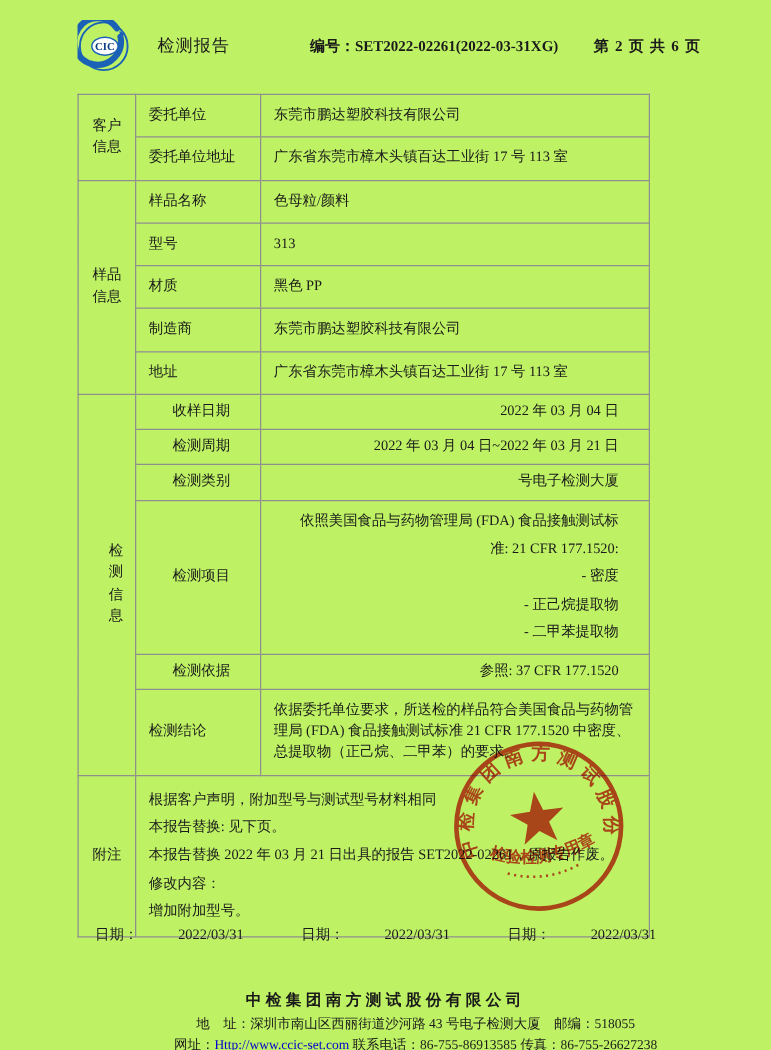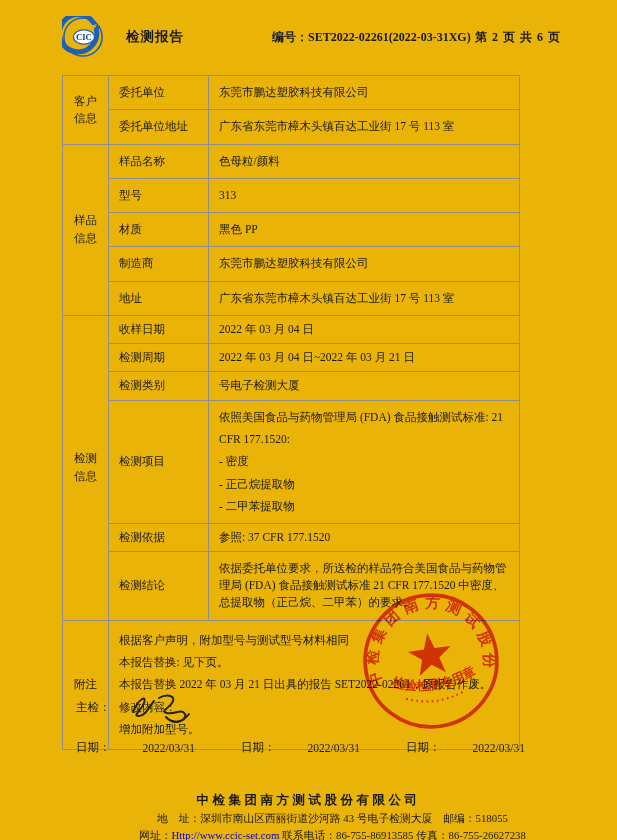"CIC" .page { background: #eab308 -> #bef264 }
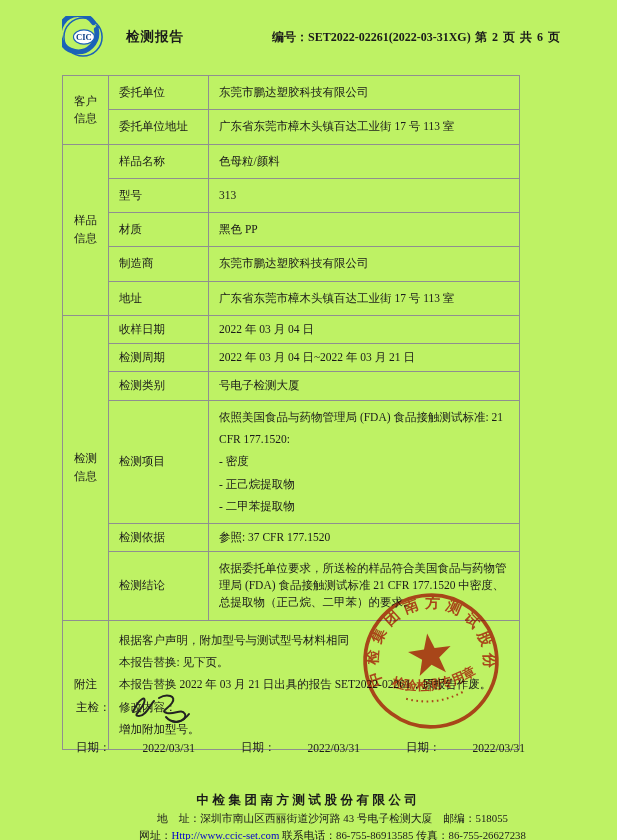"检测报告" .hdr-title { font-weight: bold -> normal }
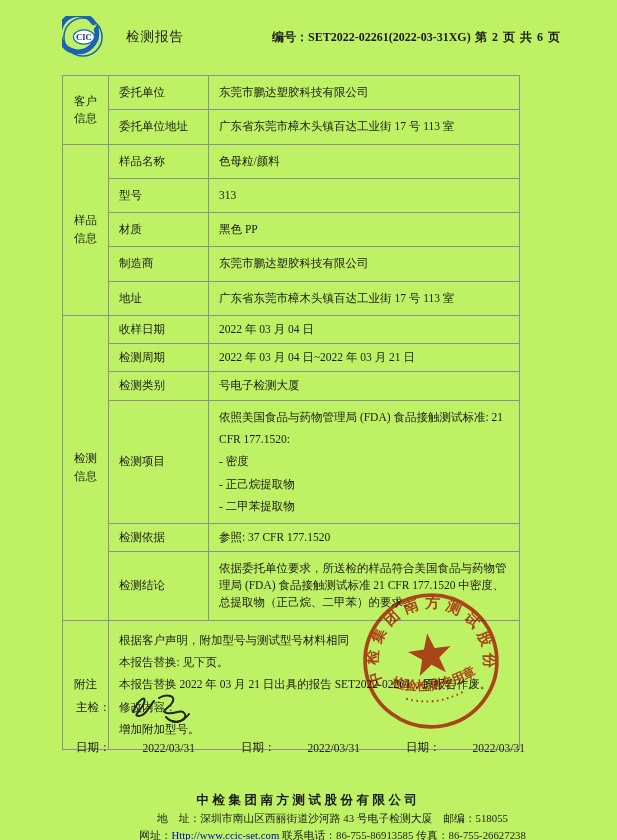"编号：SET2022-02261(2022-03-31XG)" .hdr-no { margin-left: 88px -> 64px }
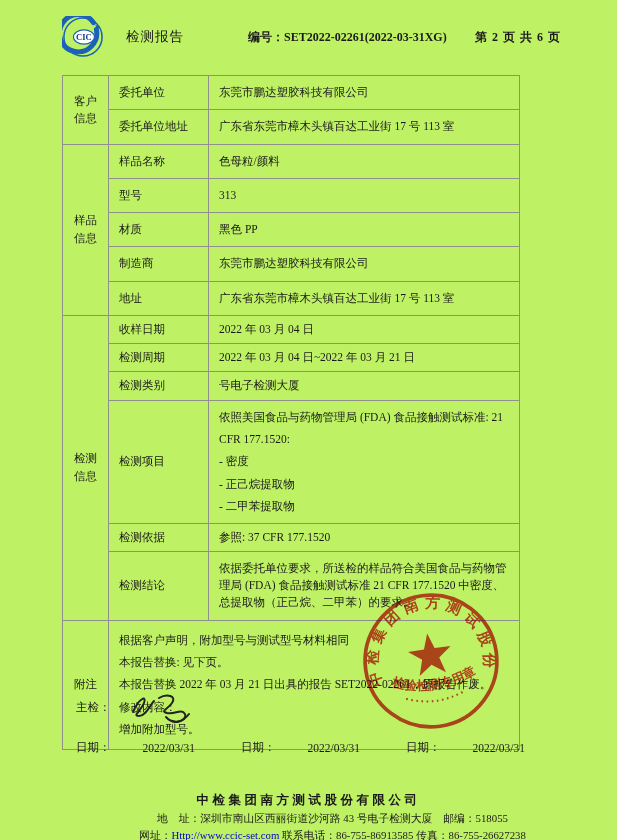"收样日期" tr.tight td { padding: 5px 10px -> 5px 24px; text-align: none -> right }
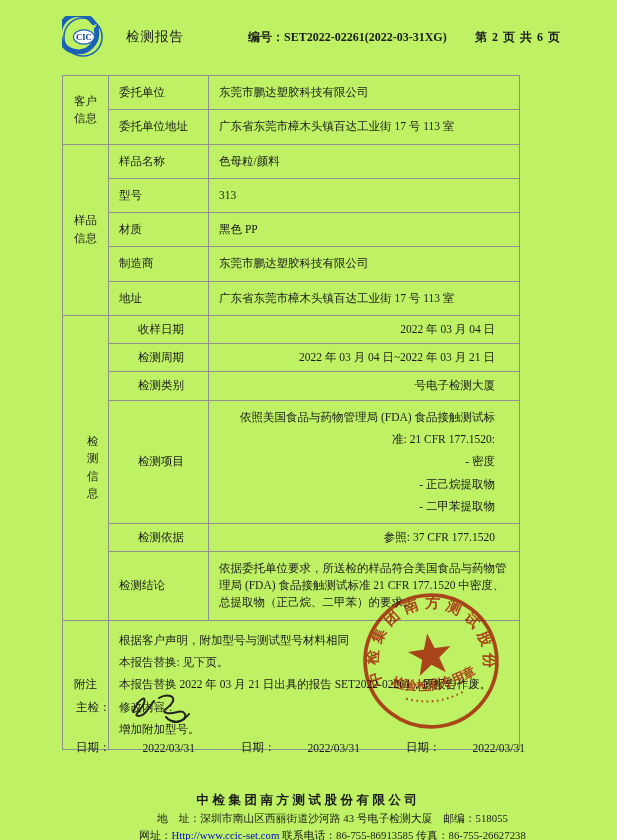"主检：" div.sig-cell { html: <div> <span>主检：</span> <svg> <path></path> <path></path> <path></path> </svg> </div> -> none }
